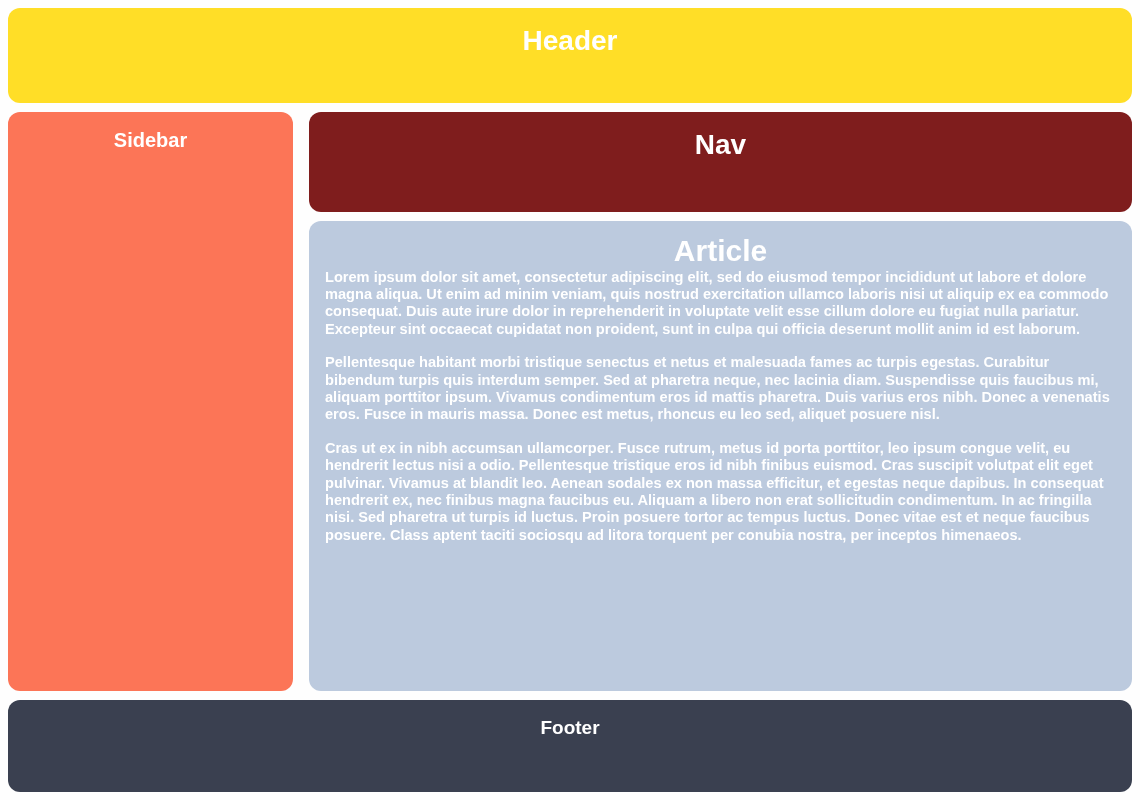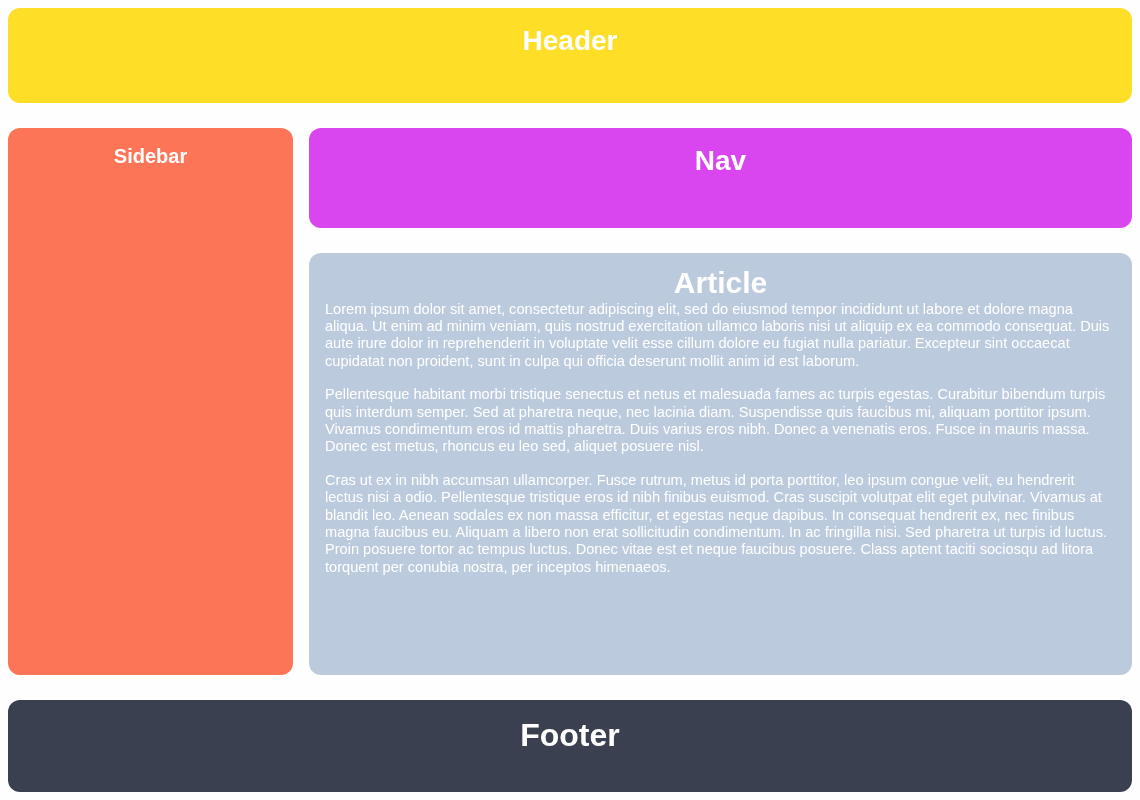"Header" .layout { gap: 25px 16px -> 9px 16px }
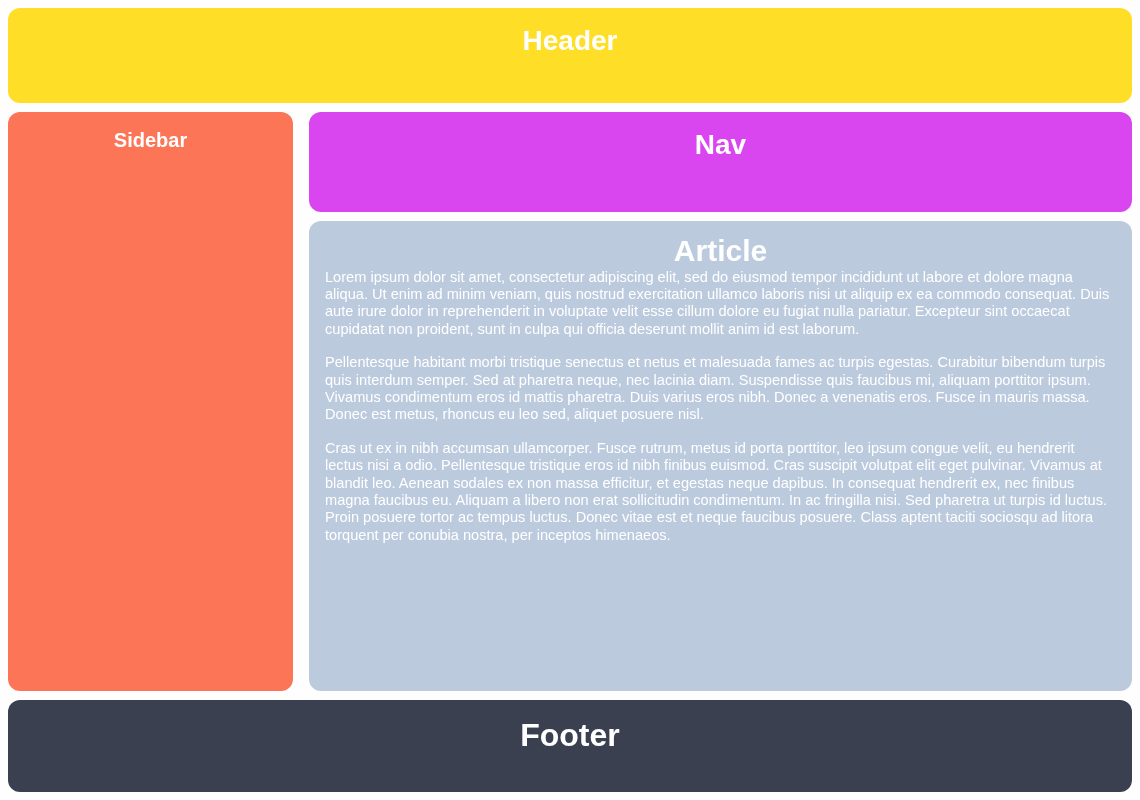"Nav" .nav { background: #d946ef -> #7f1d1d }
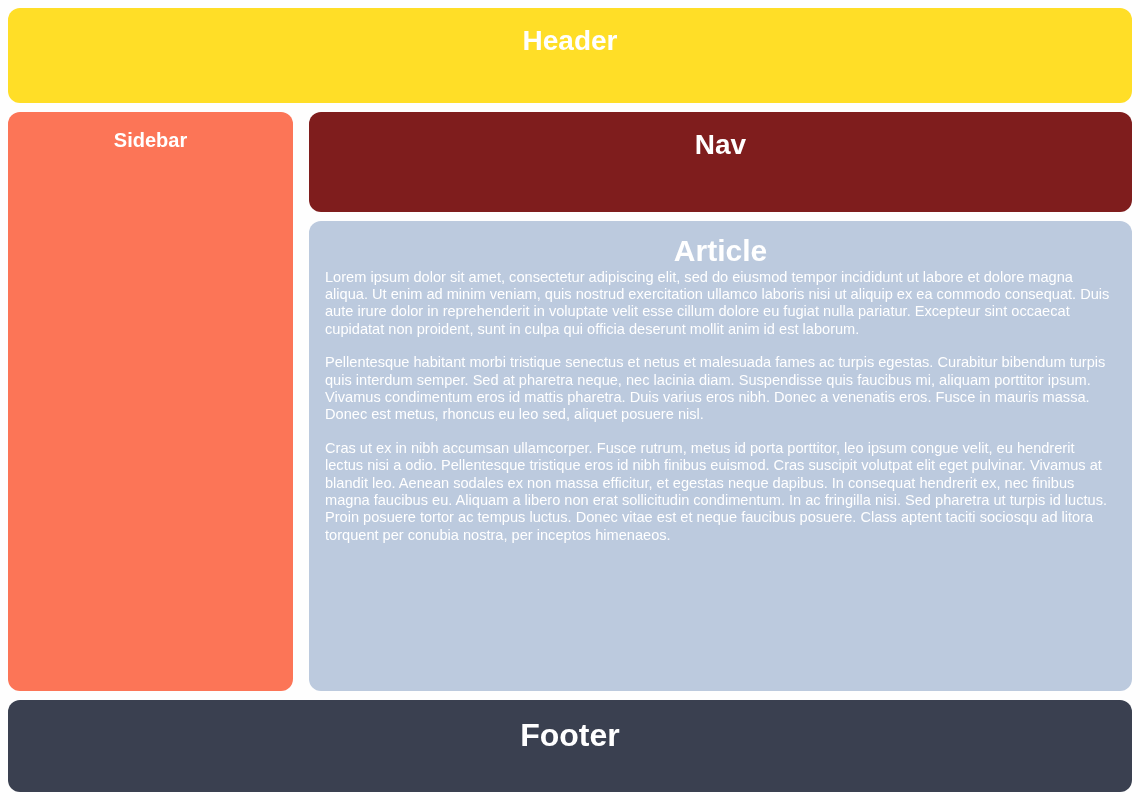"Lorem ipsum dolor sit amet," .article-body p { font-weight: normal -> bold }
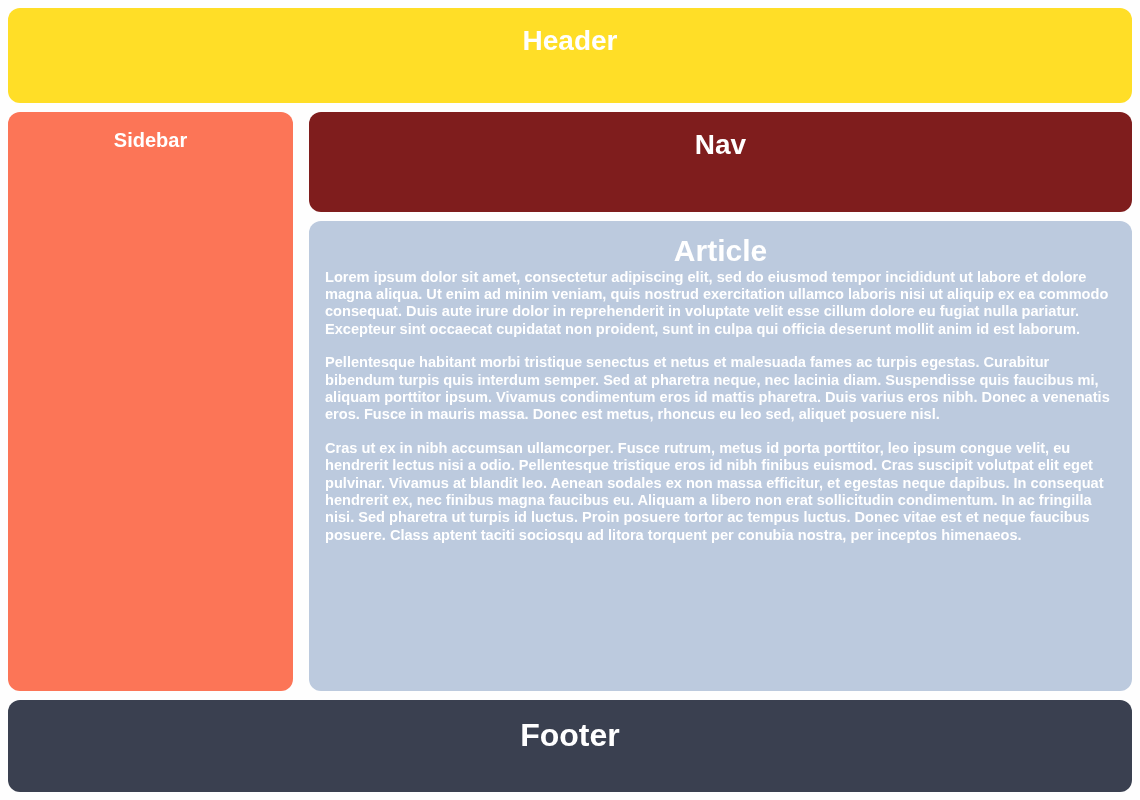"Footer" .footer .panel-title { font-size: 32px -> 19px }
